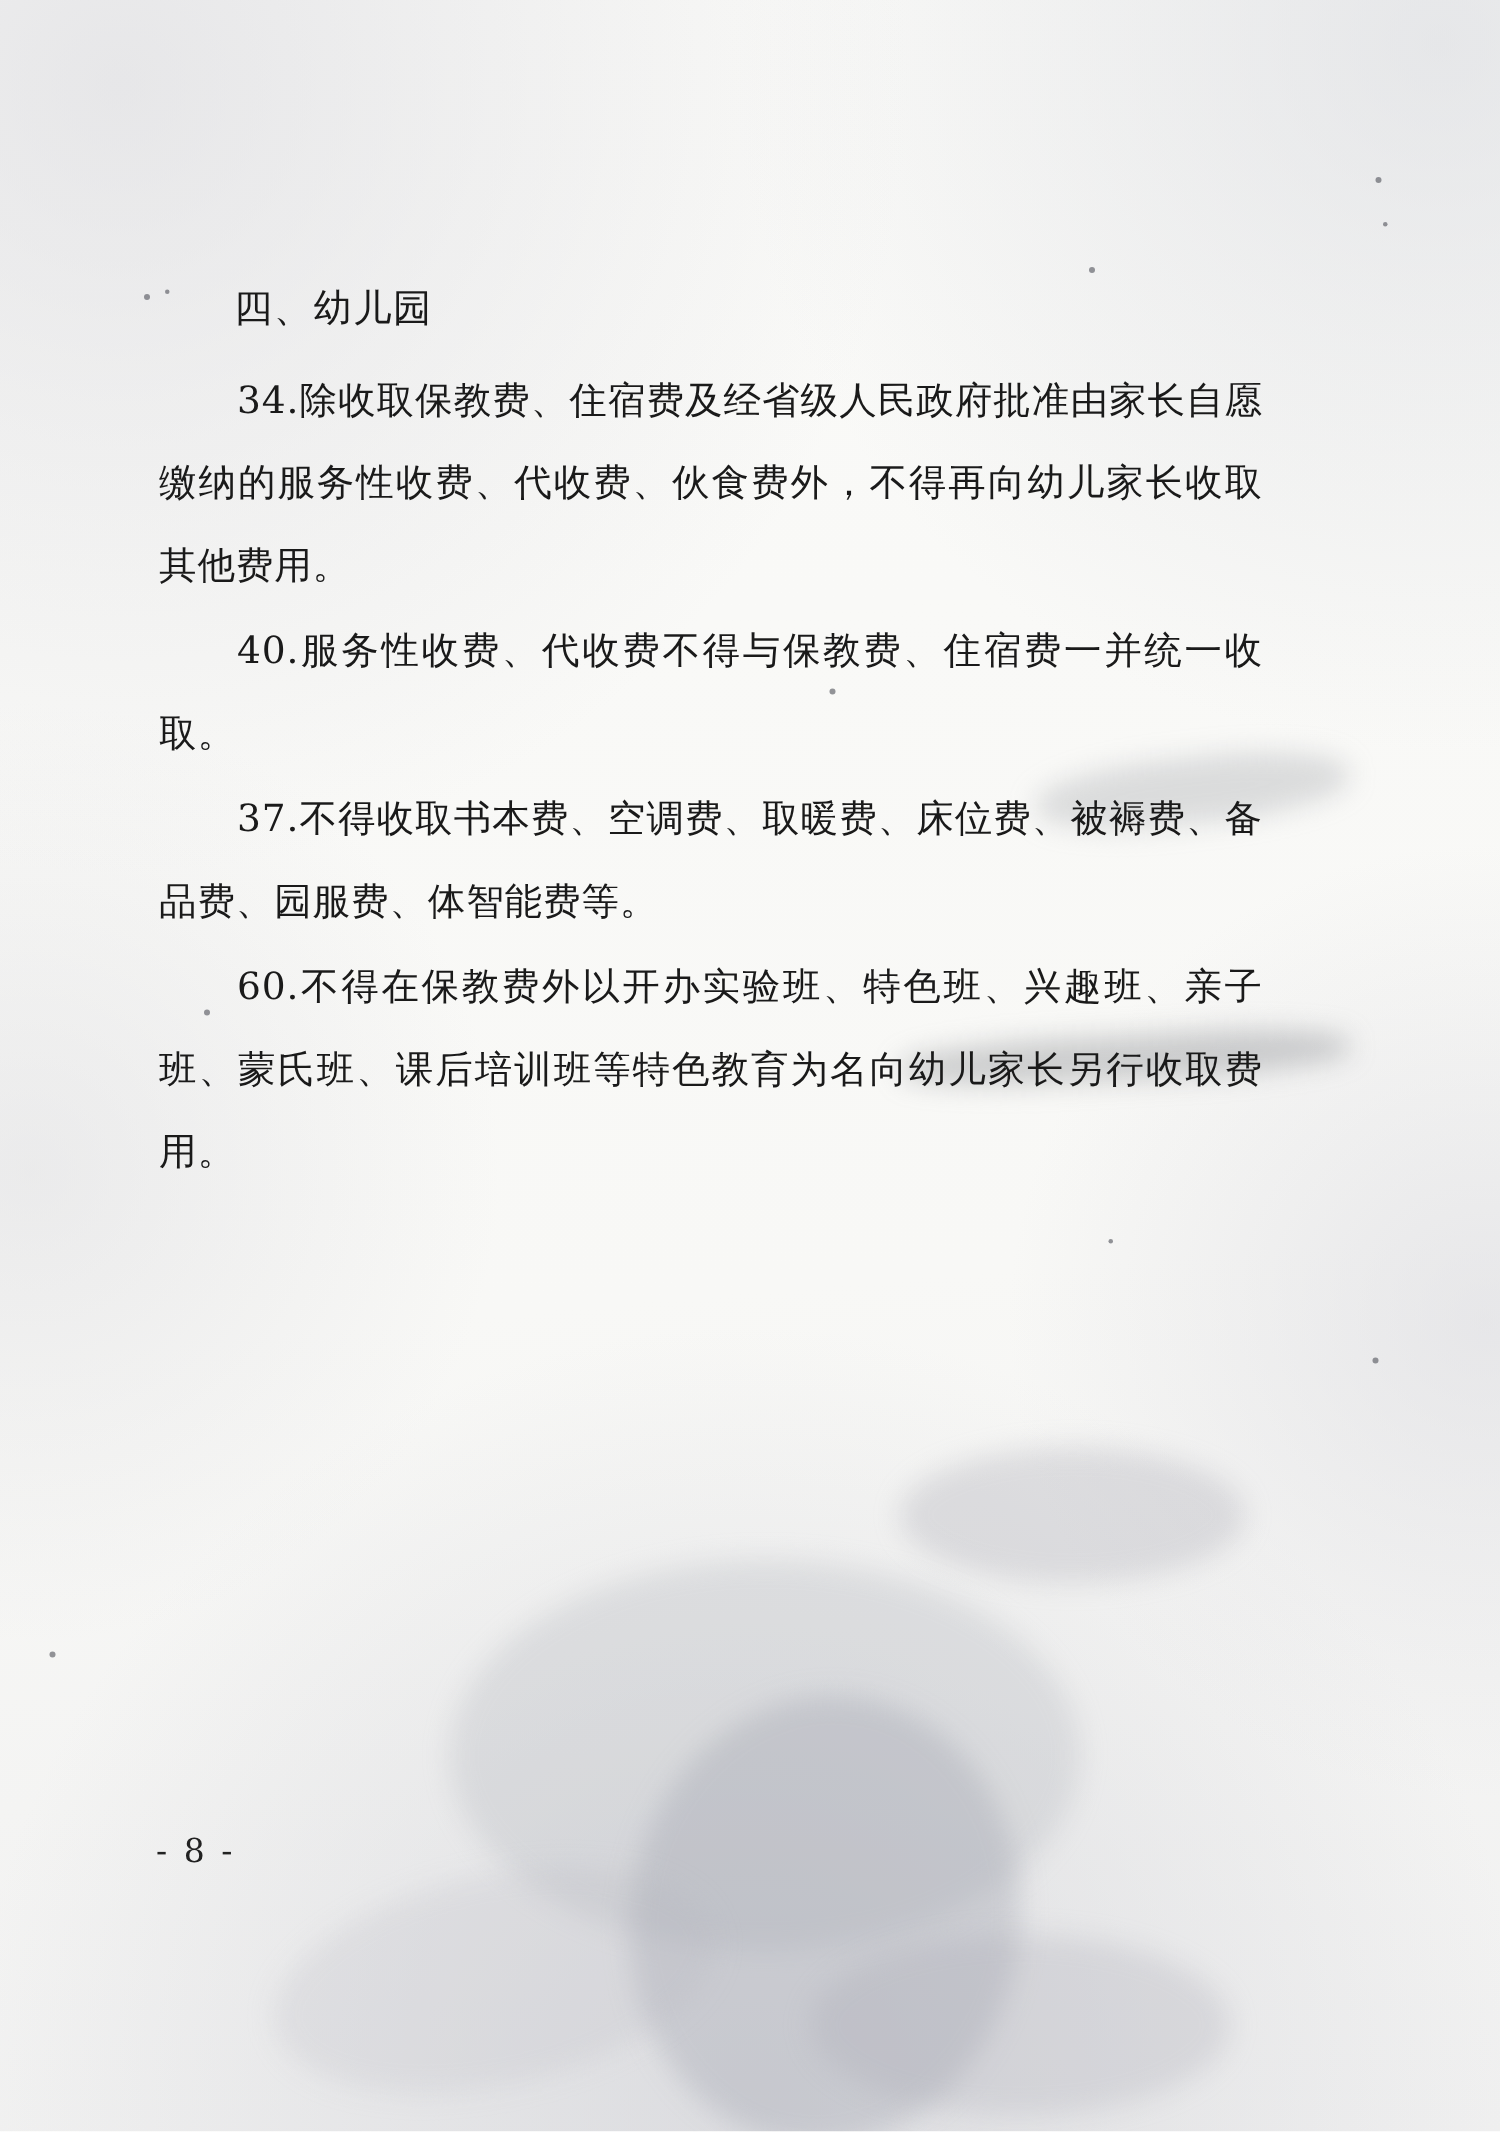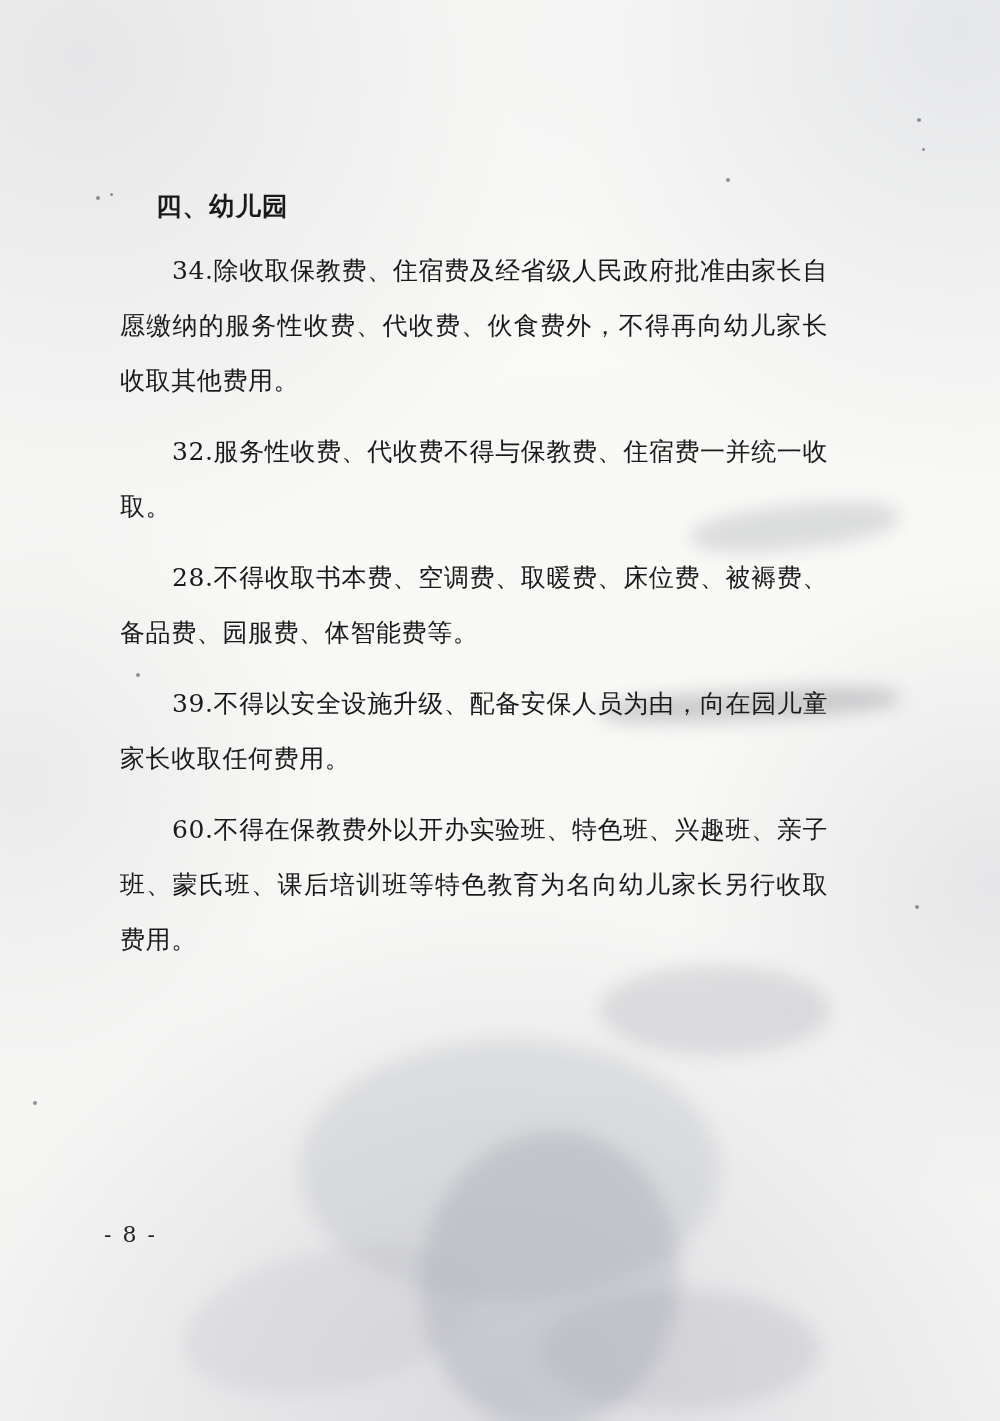"四、幼儿园" .heading { font-weight: bold -> normal }
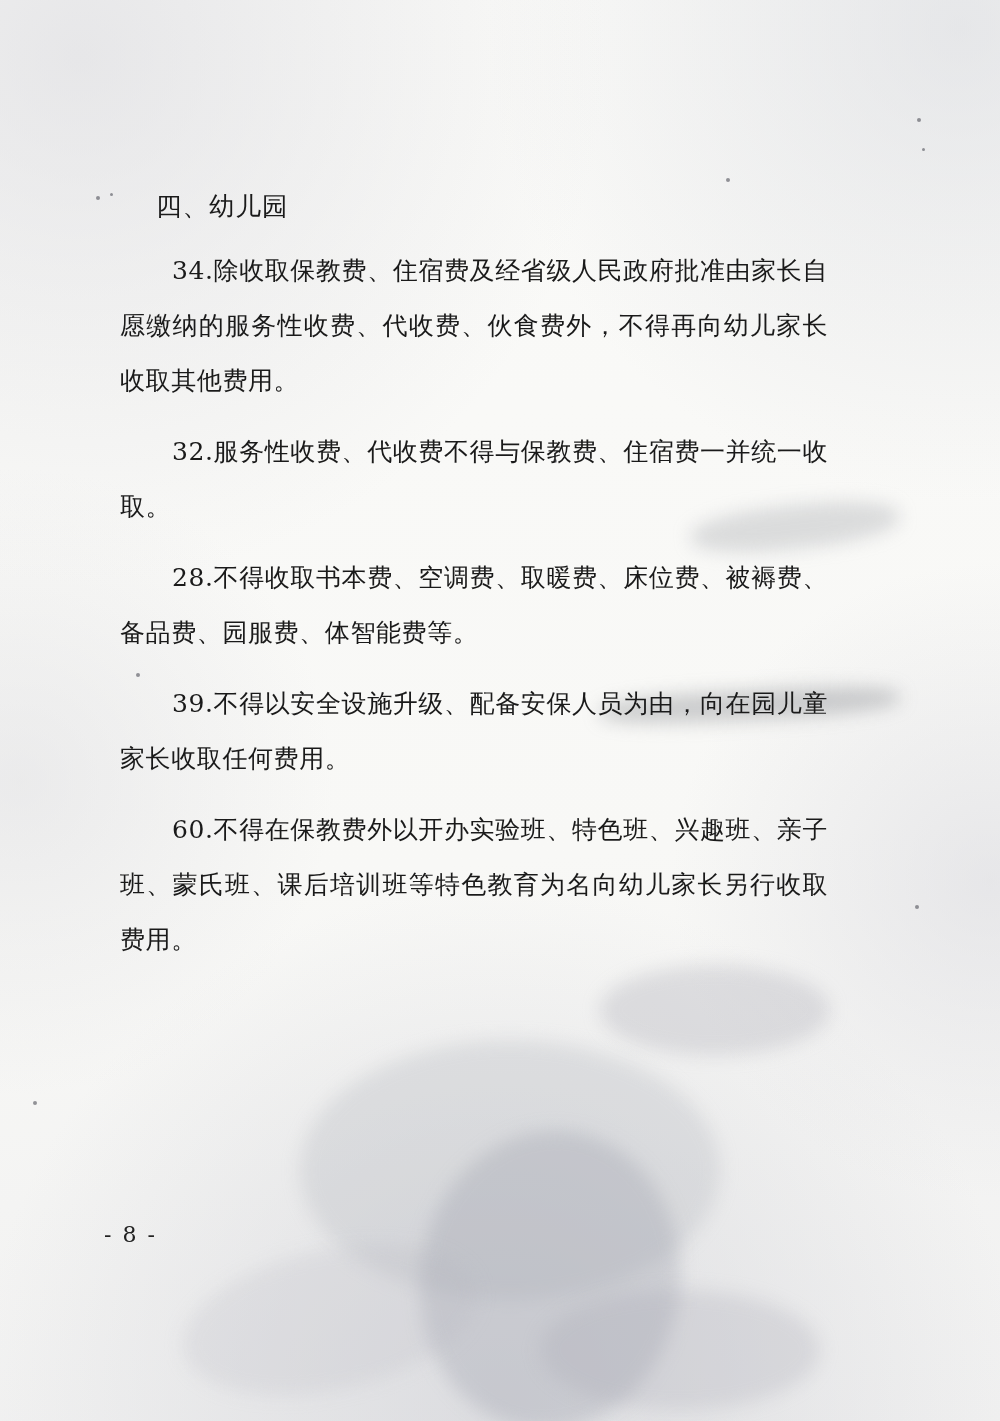"34.除收取保教费、住宿费及经省级人民政府批准由家长自愿缴纳的服务性收费、代收费" .para { margin: 16px -> 2px }
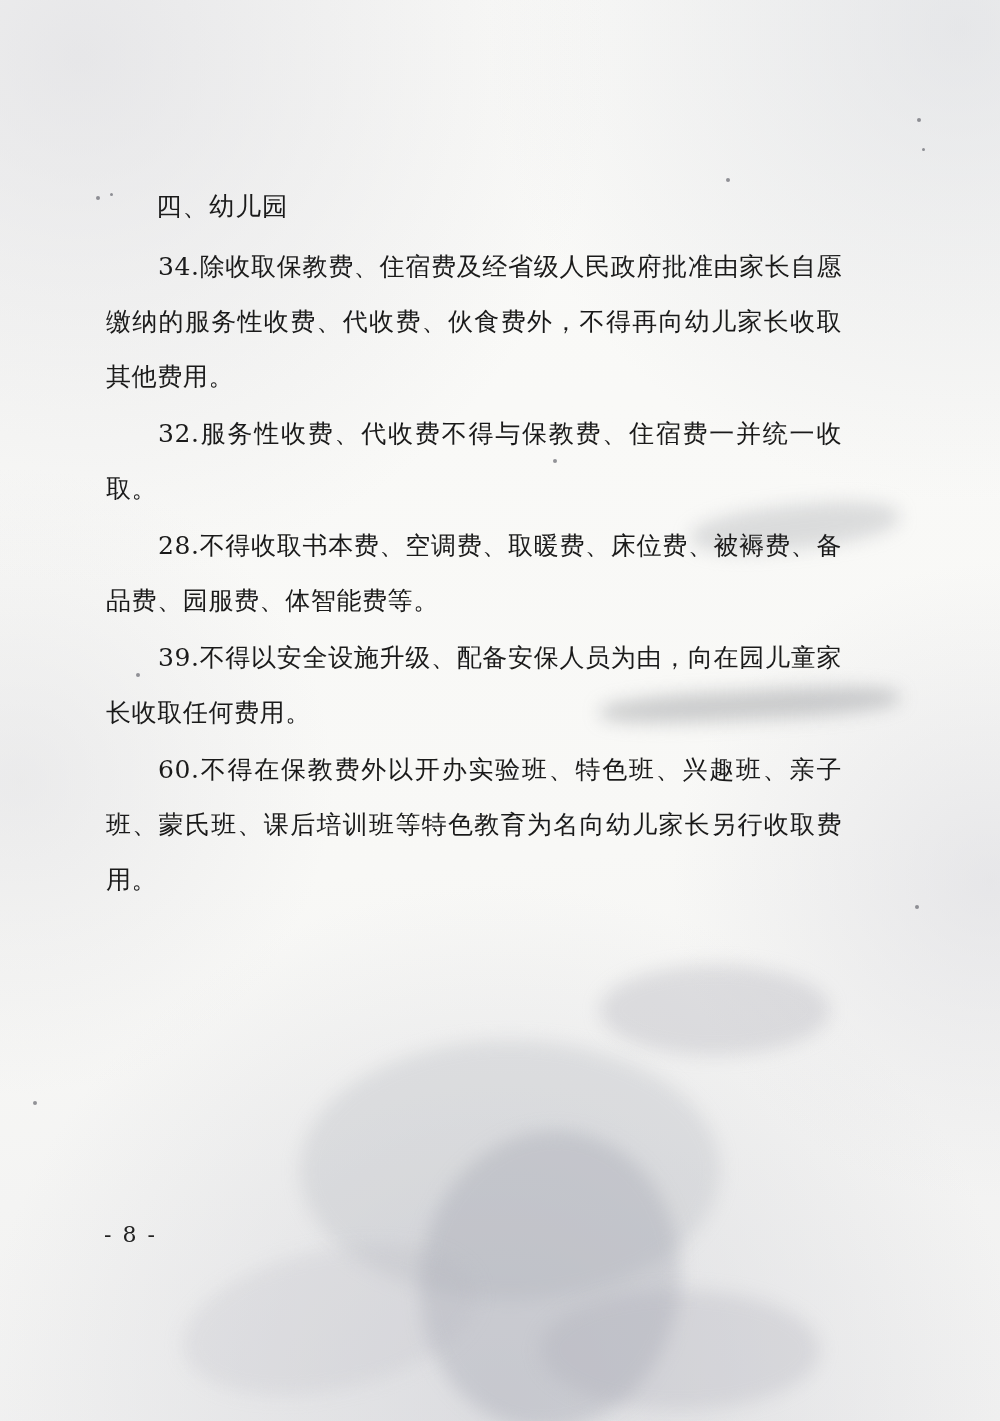"32.服务性收费、代收费不得与保教费、住宿费一并统一收取。" p.para { text: 32 -> 40 }
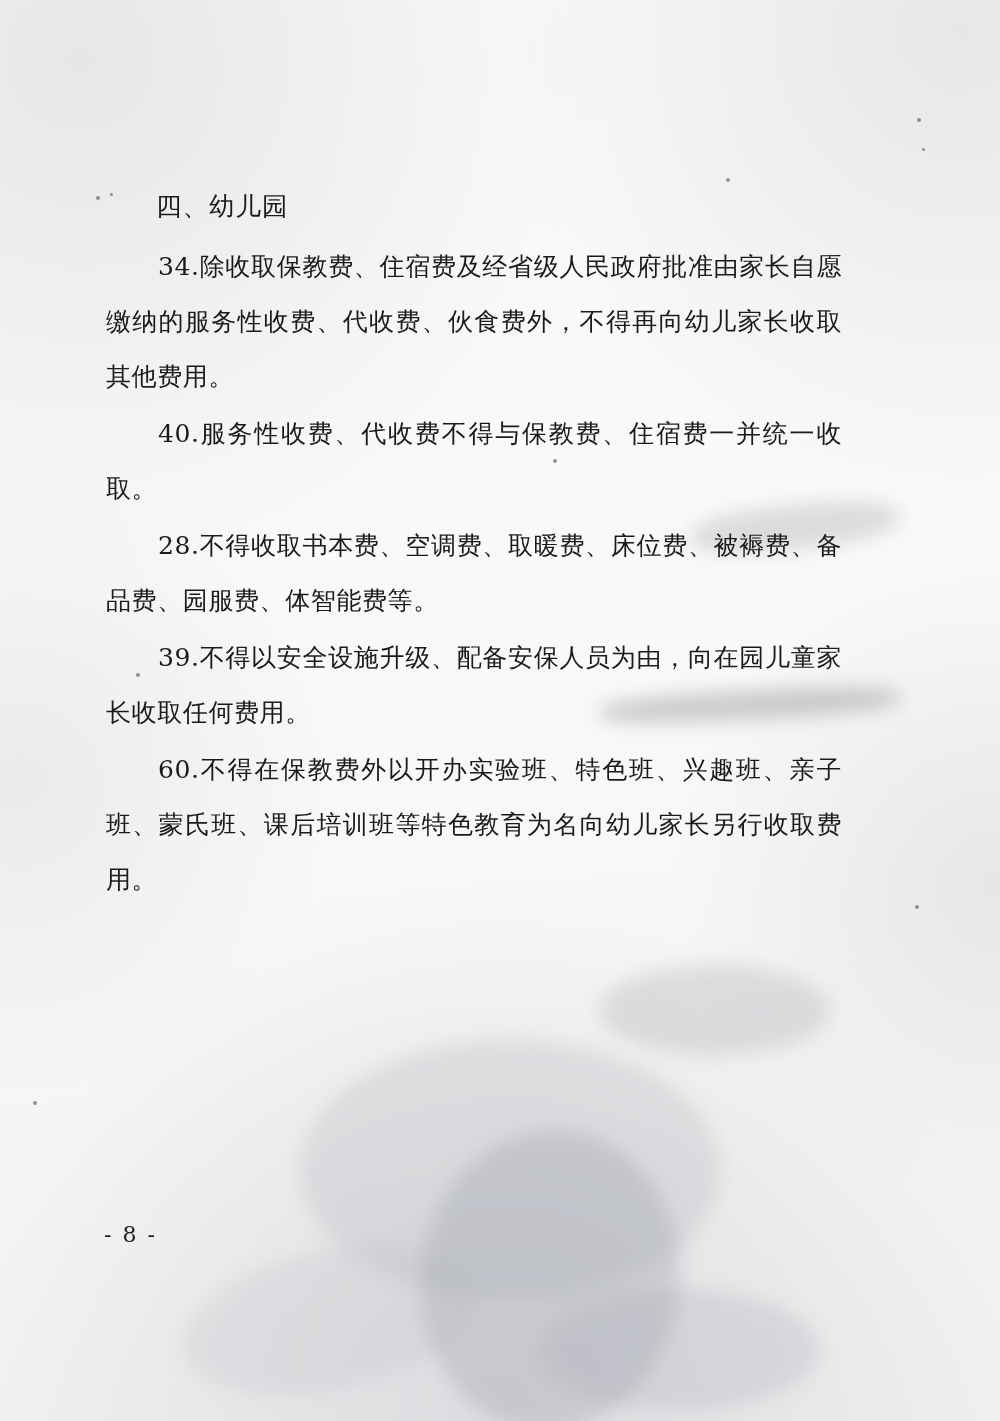"28.不得收取书本费、空调费、取暖费、床位费、被褥费、备品费、园服费、体智能费等" p.para { text: 28 -> 37 }
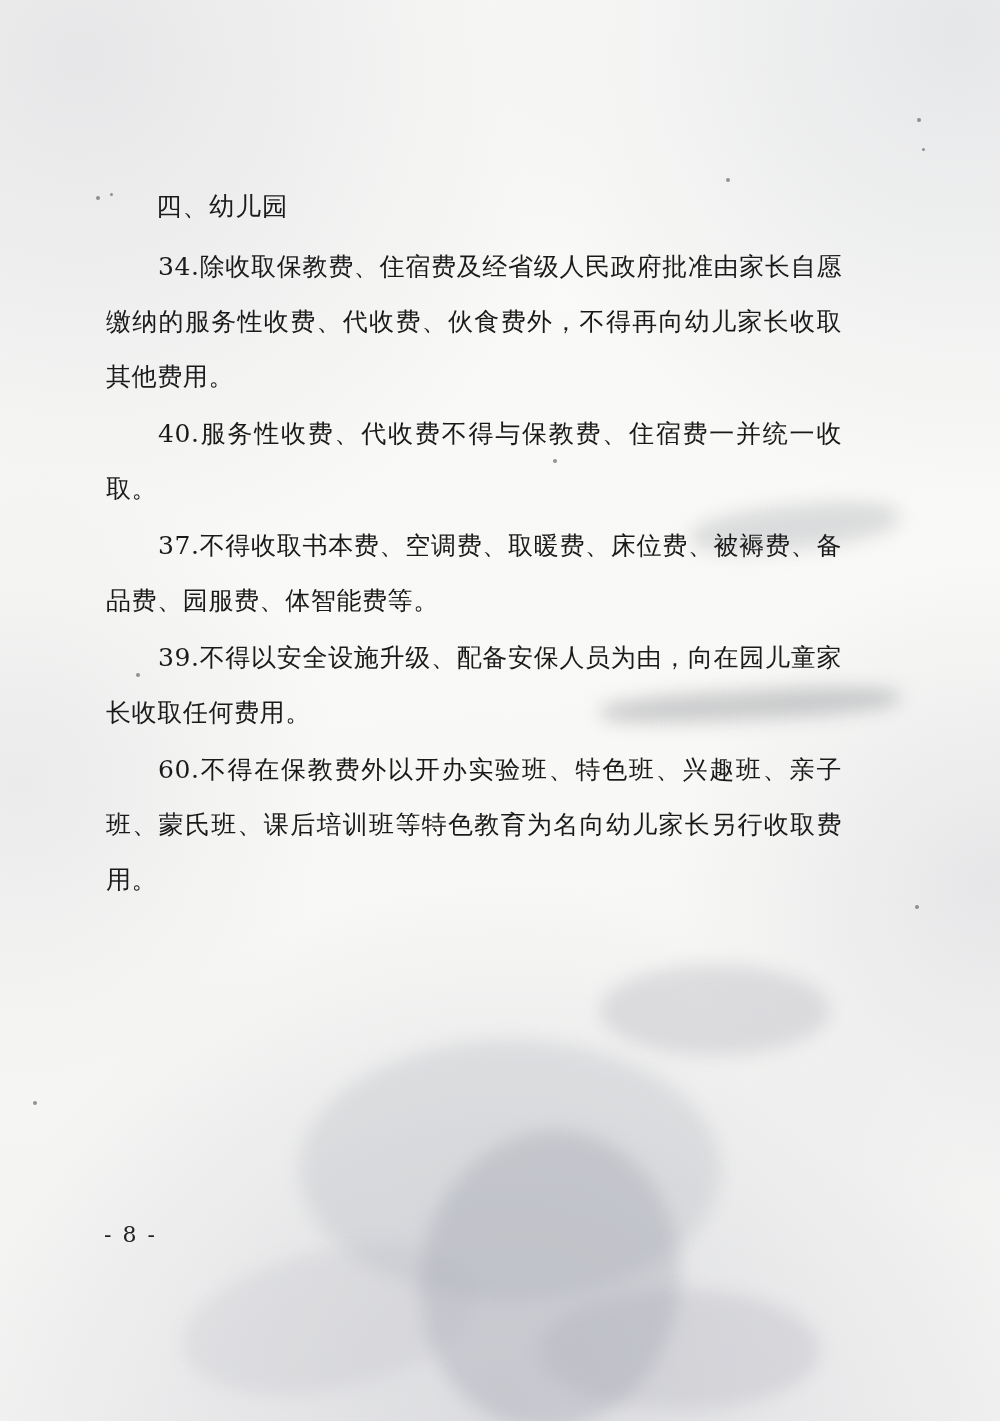"39.不得以安全设施升级、配备安保人员为由，向在园儿童家长收取任何费用。" p.para { html: <p>39.不得以安全设施升级、配备安保人员为由，向在园儿童家长收取任何费用。</p> -> none }
